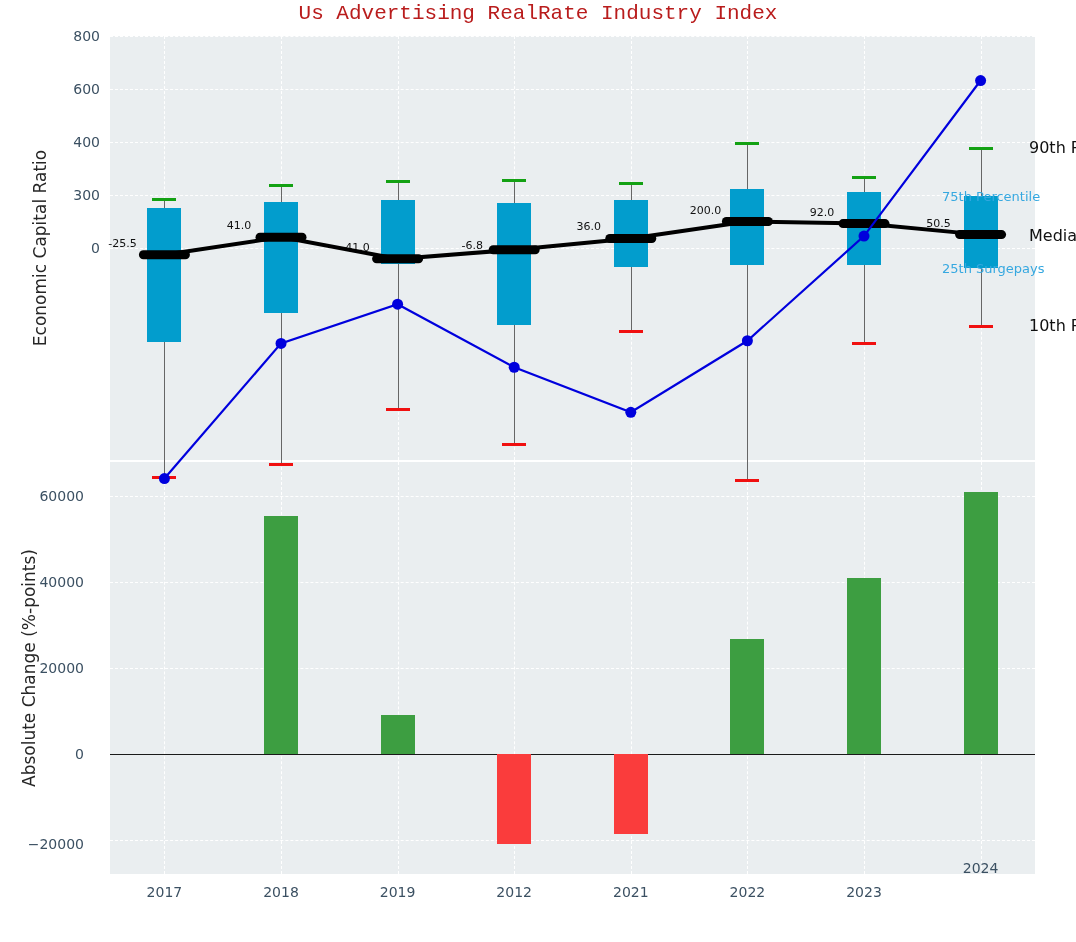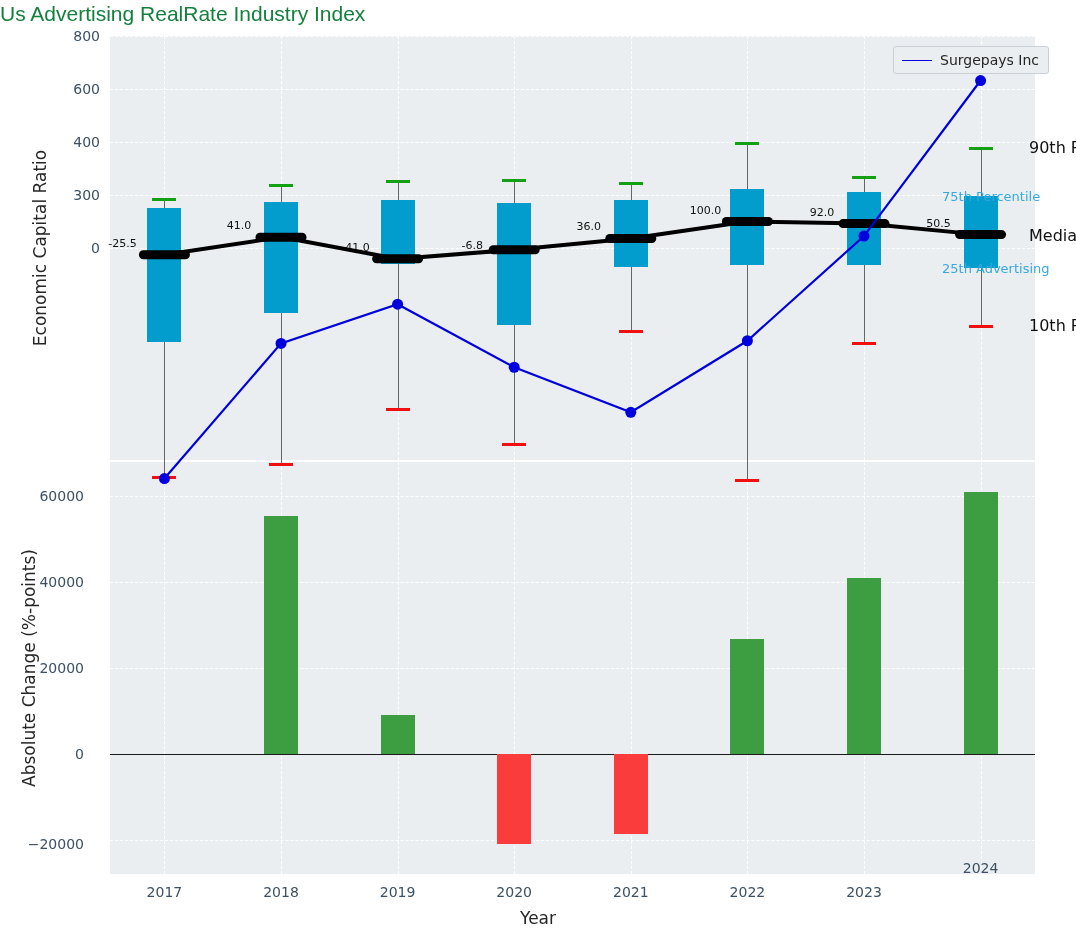"Us Advertising RealRate Industry Index" #chart-title { color: #15803d -> #b91c1c; font-family: Liberation Sans, sans-serif -> Liberation Mono, monospace; text-align: left -> center }
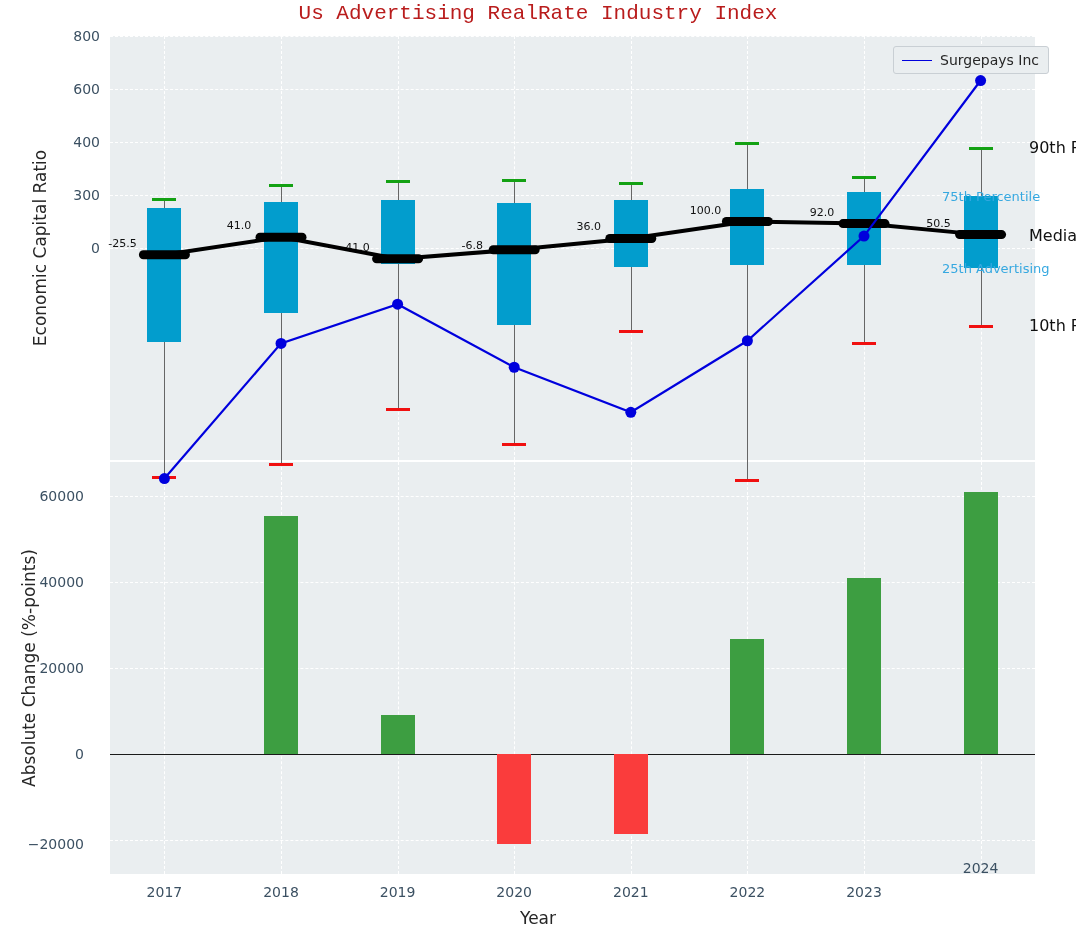"Surgepays Inc" div { html: <div> <span></span> <span>Surgepays Inc</span> </div> -> none }
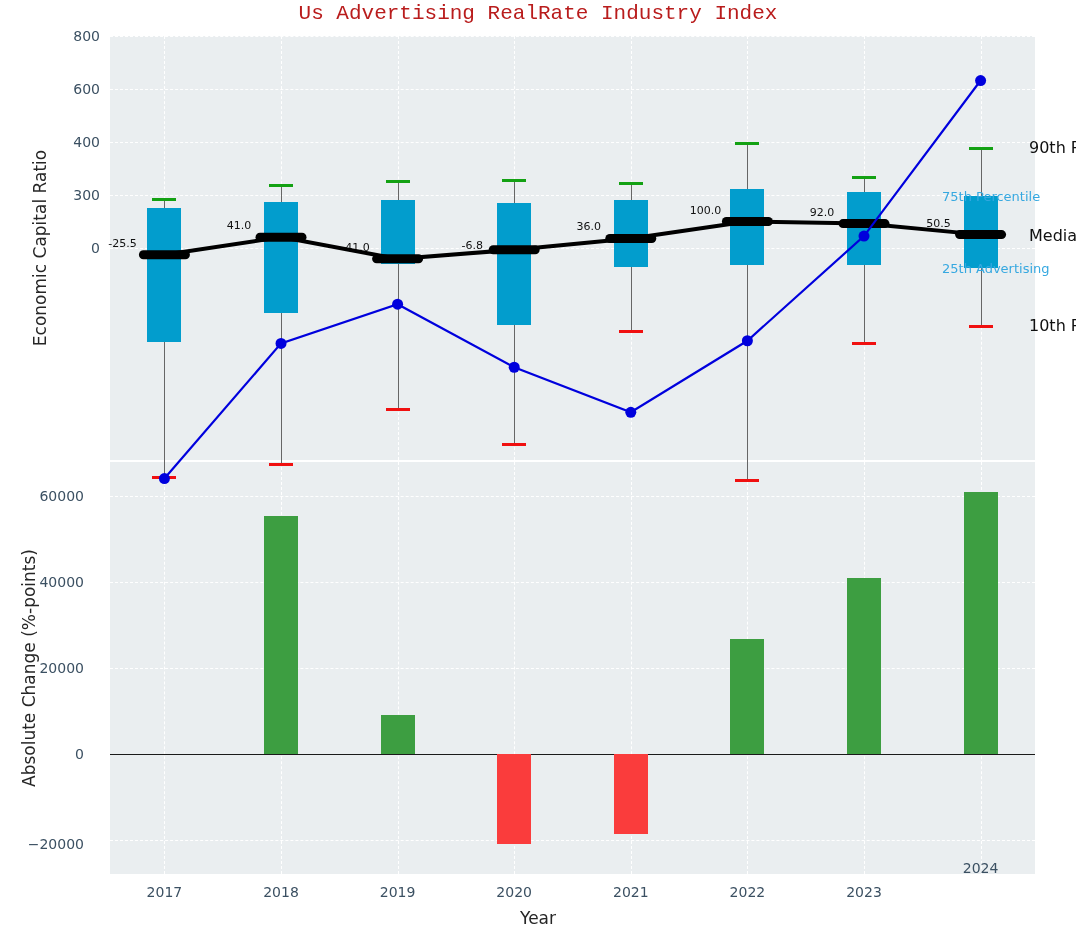"100.0" div.median-value { text: 100.0 -> 200.0 }
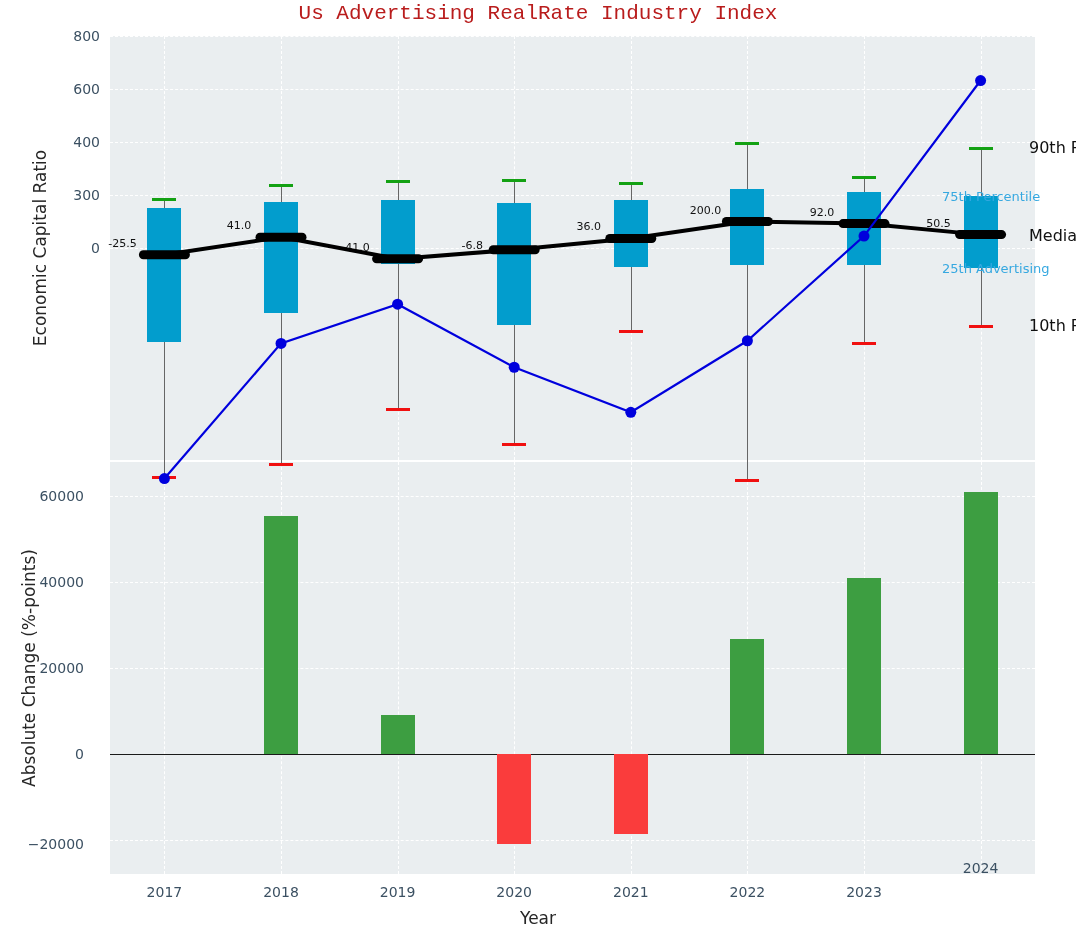"25th Advertising" div.annot { text: Advertising -> Surgepays }
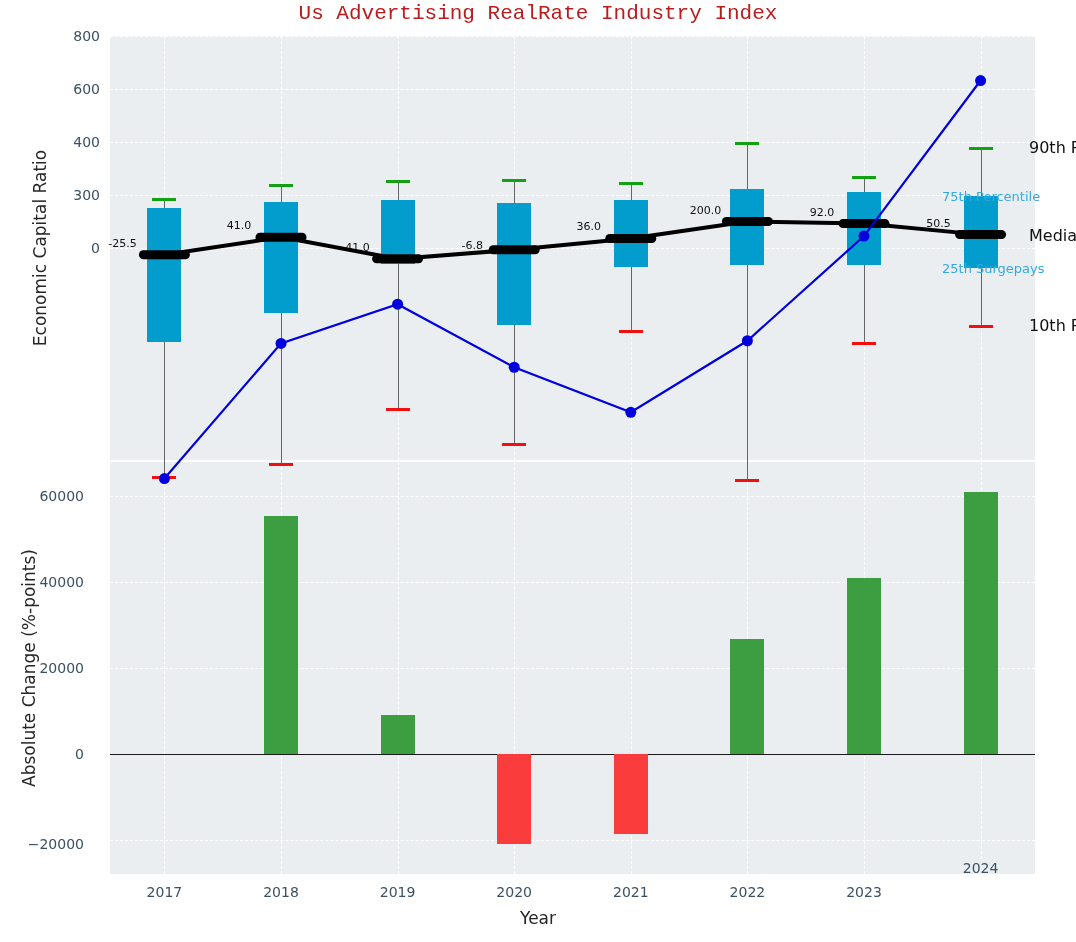"2020" div.xtick { text: 2020 -> 2012 }
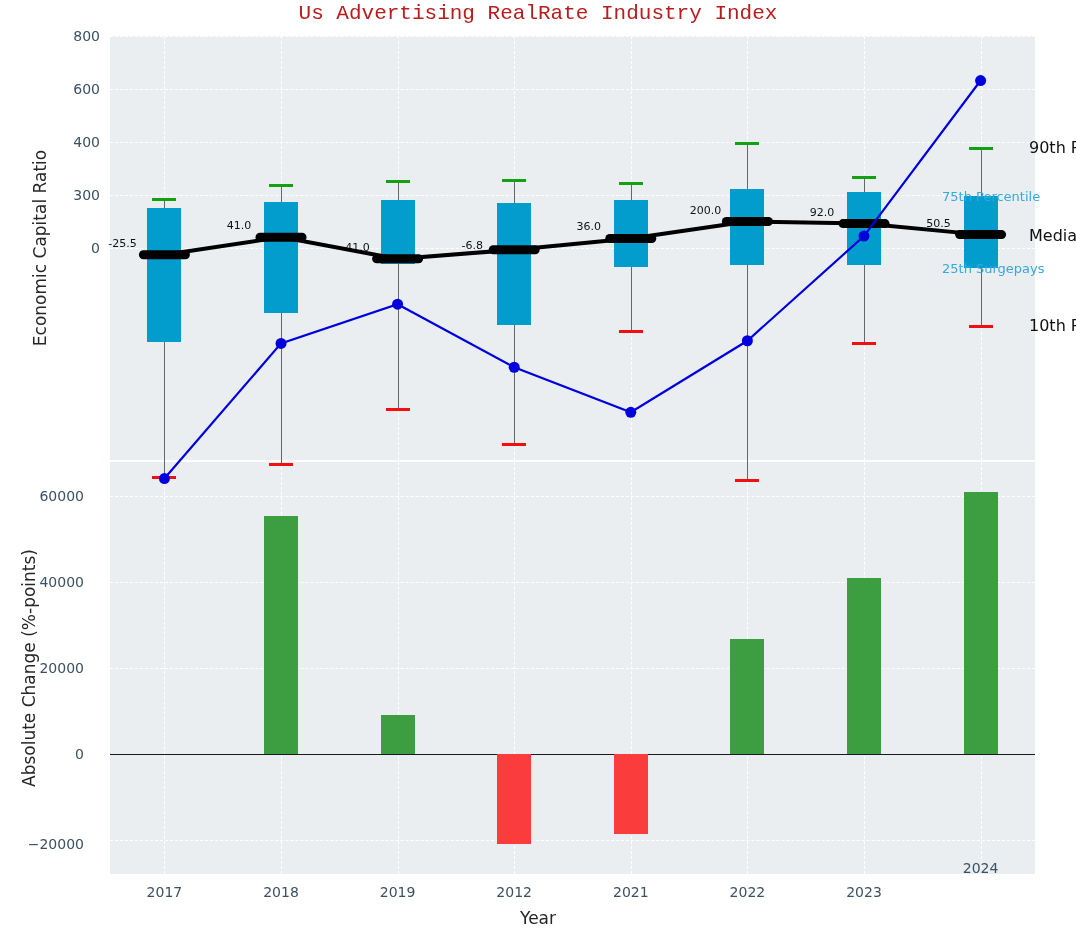"Year" div { html: <div>Year</div> -> none }
